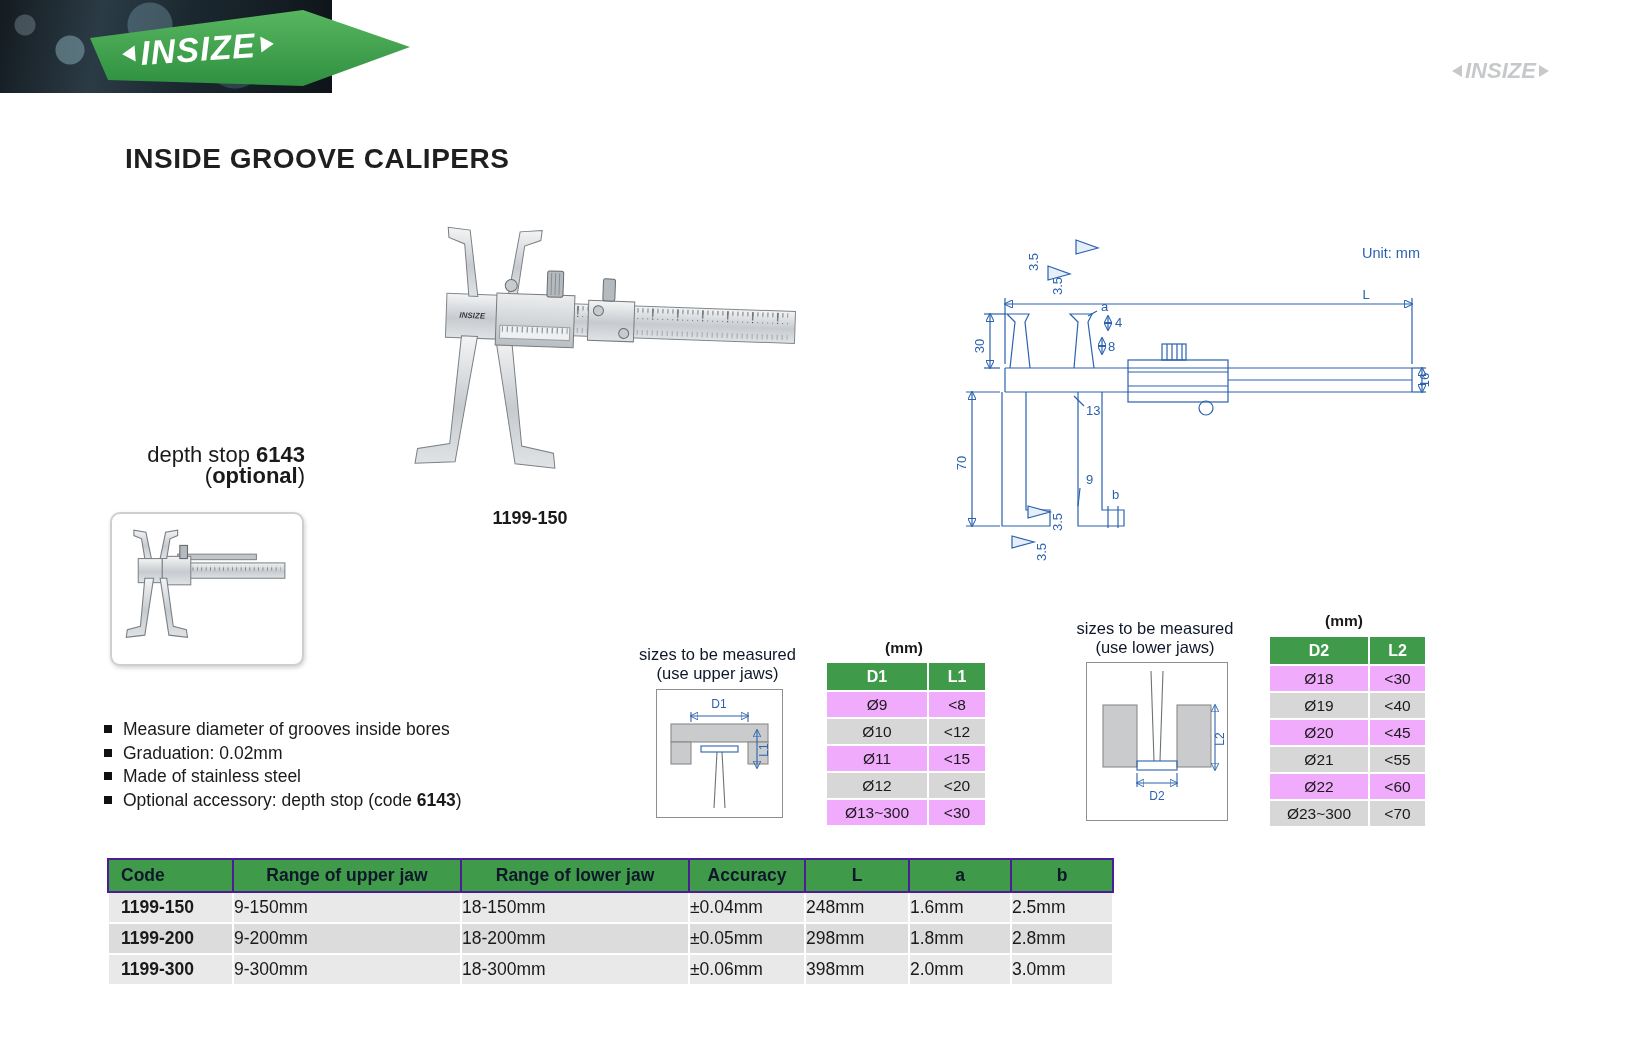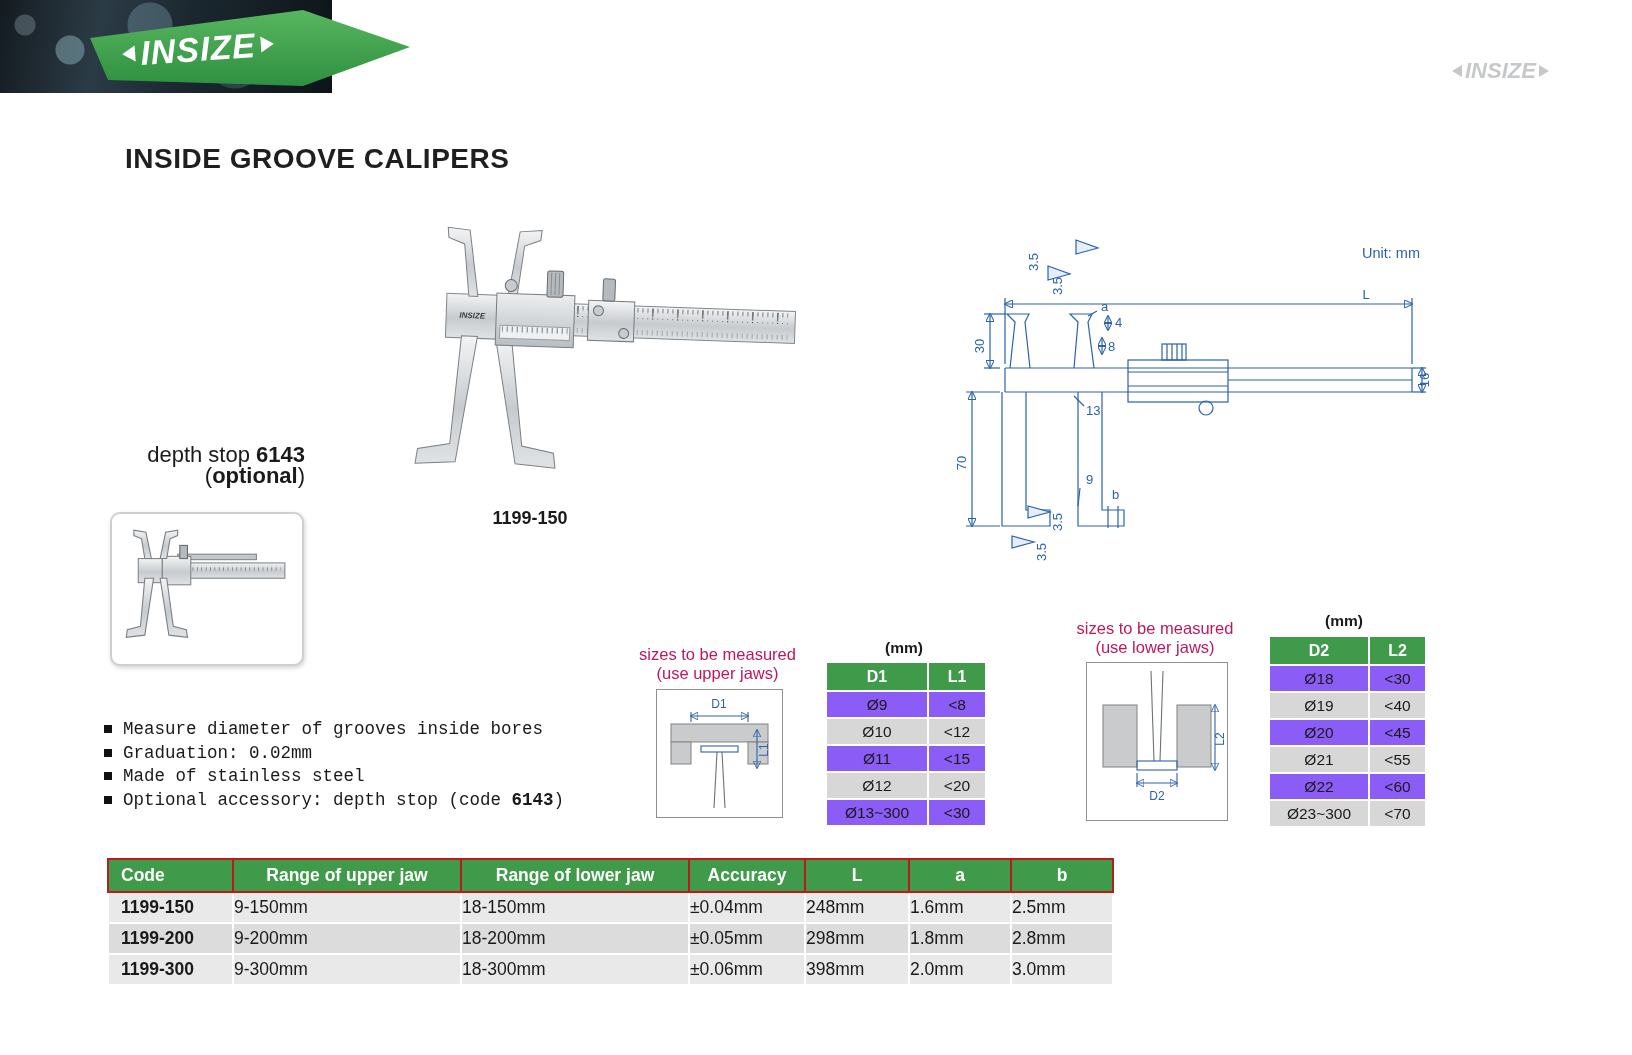"sizes to be measured" .measure-cap { color: #be185d -> #0f172a }
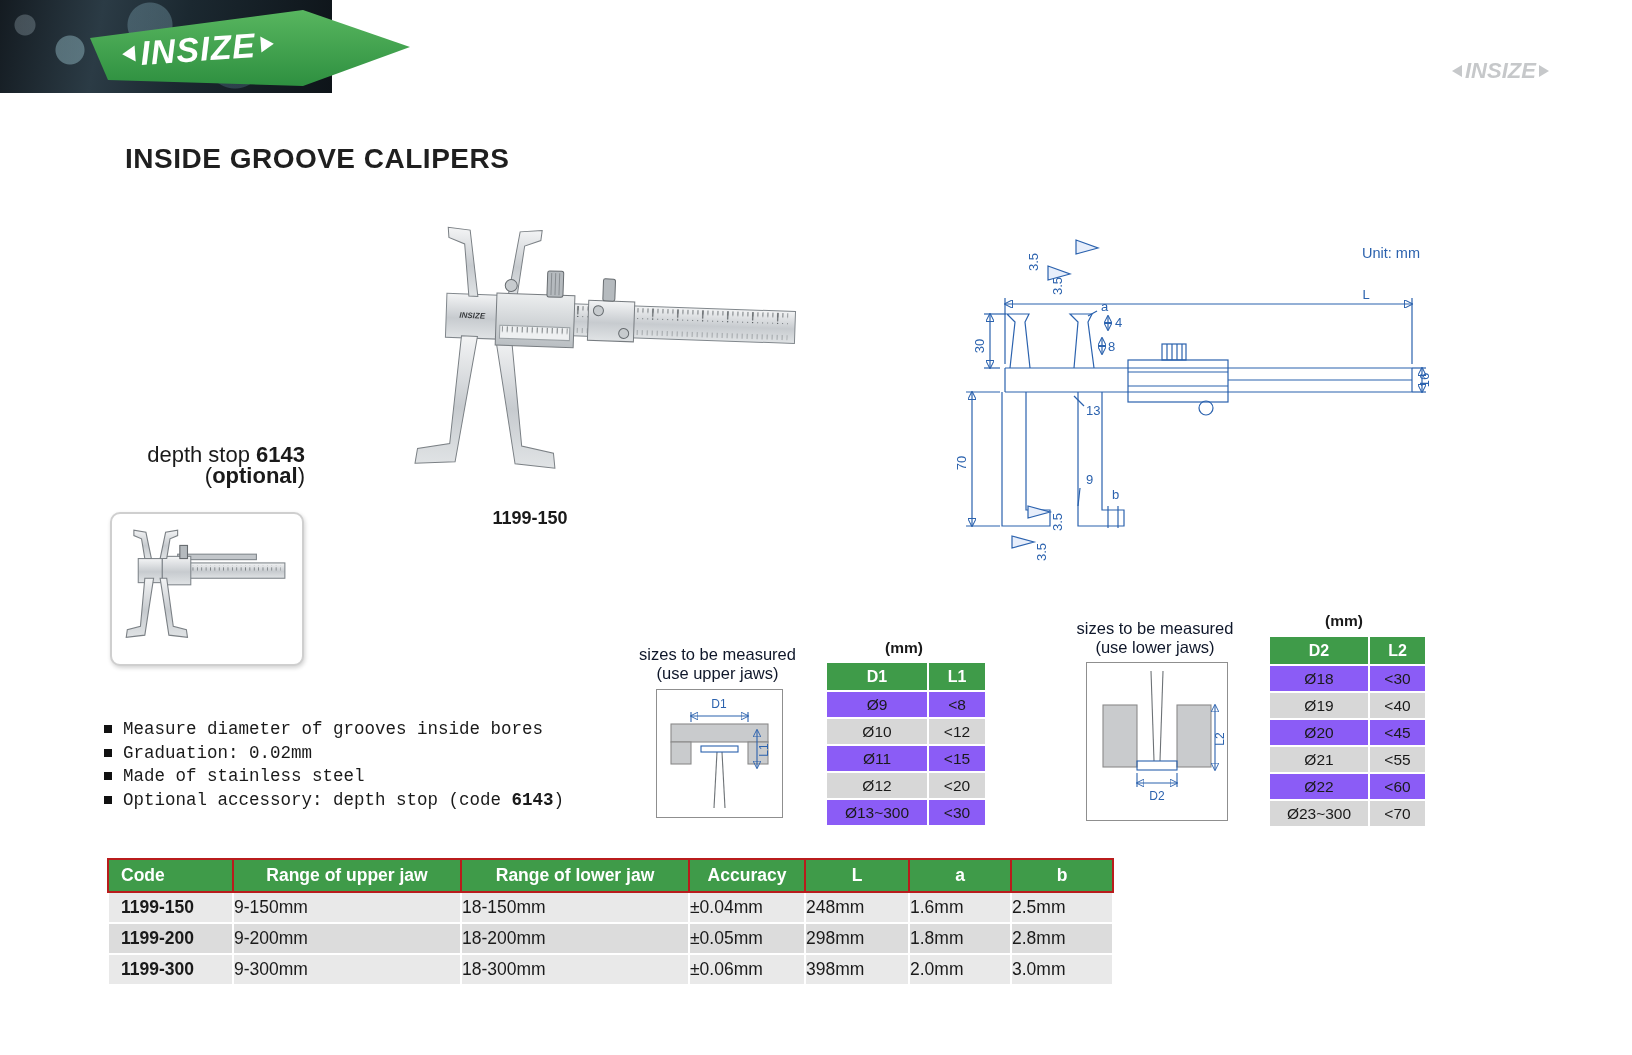"Ø18" .small-table td { background: #8b5cf6 -> #f0abfc }
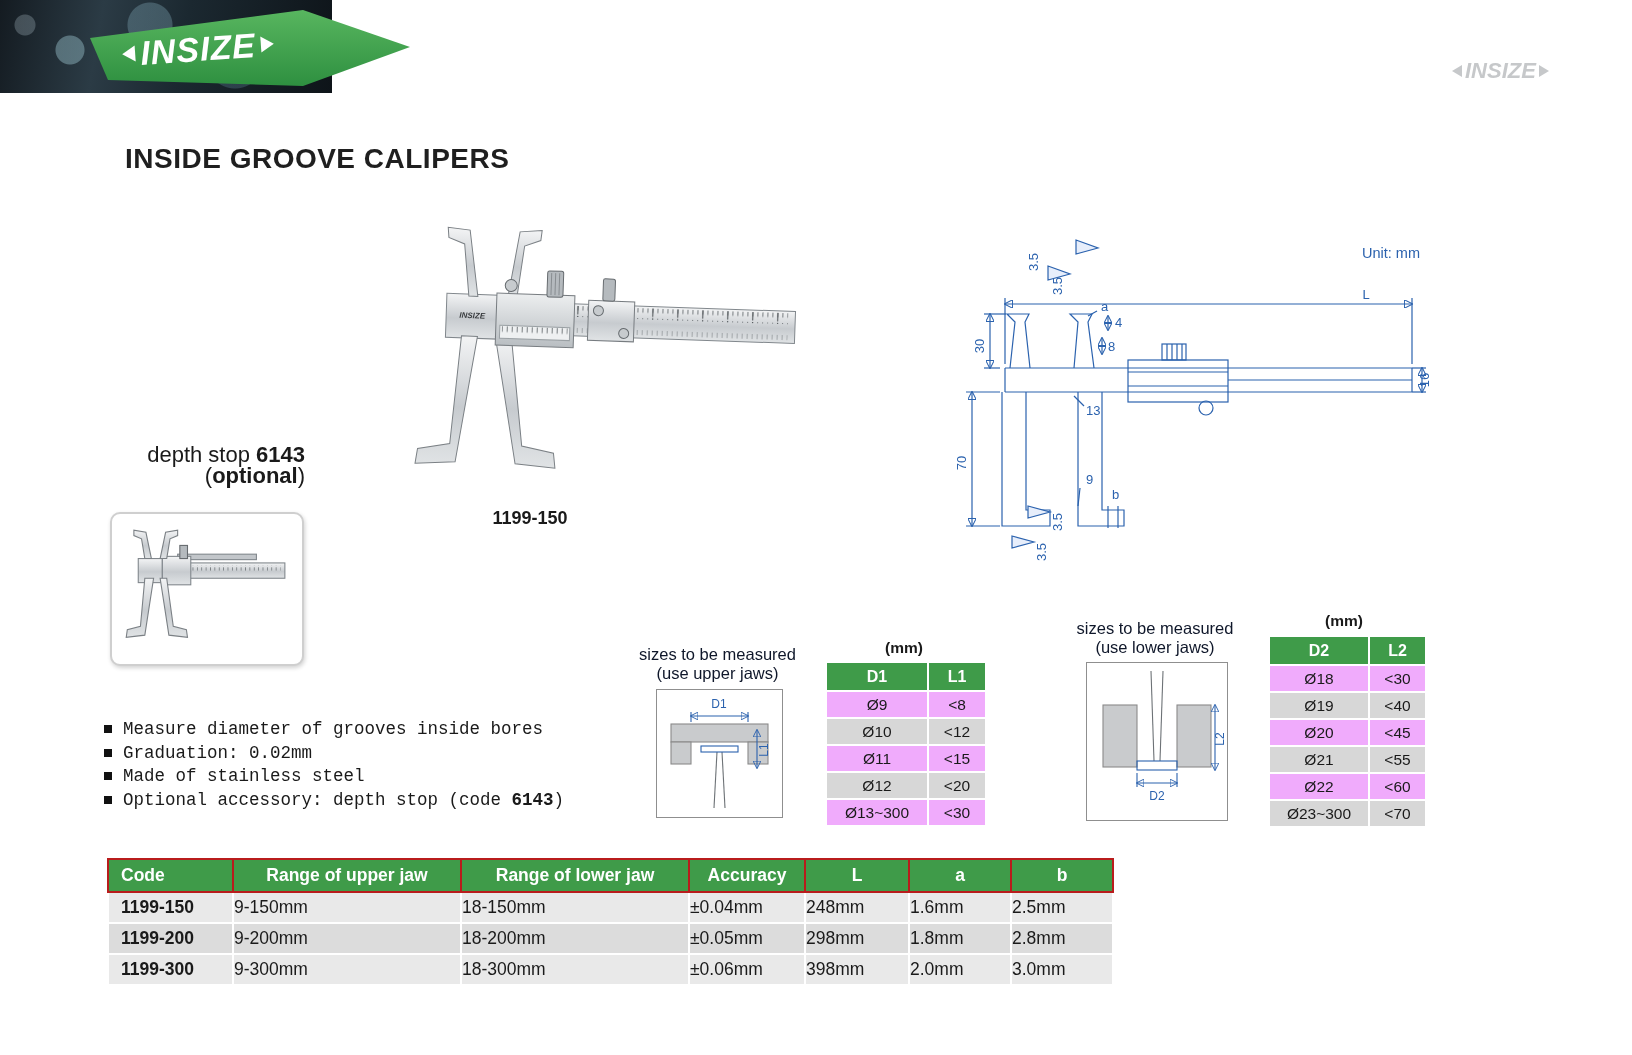"Measure diameter of grooves inside" .features li { font-family: Liberation Mono, monospace -> none }
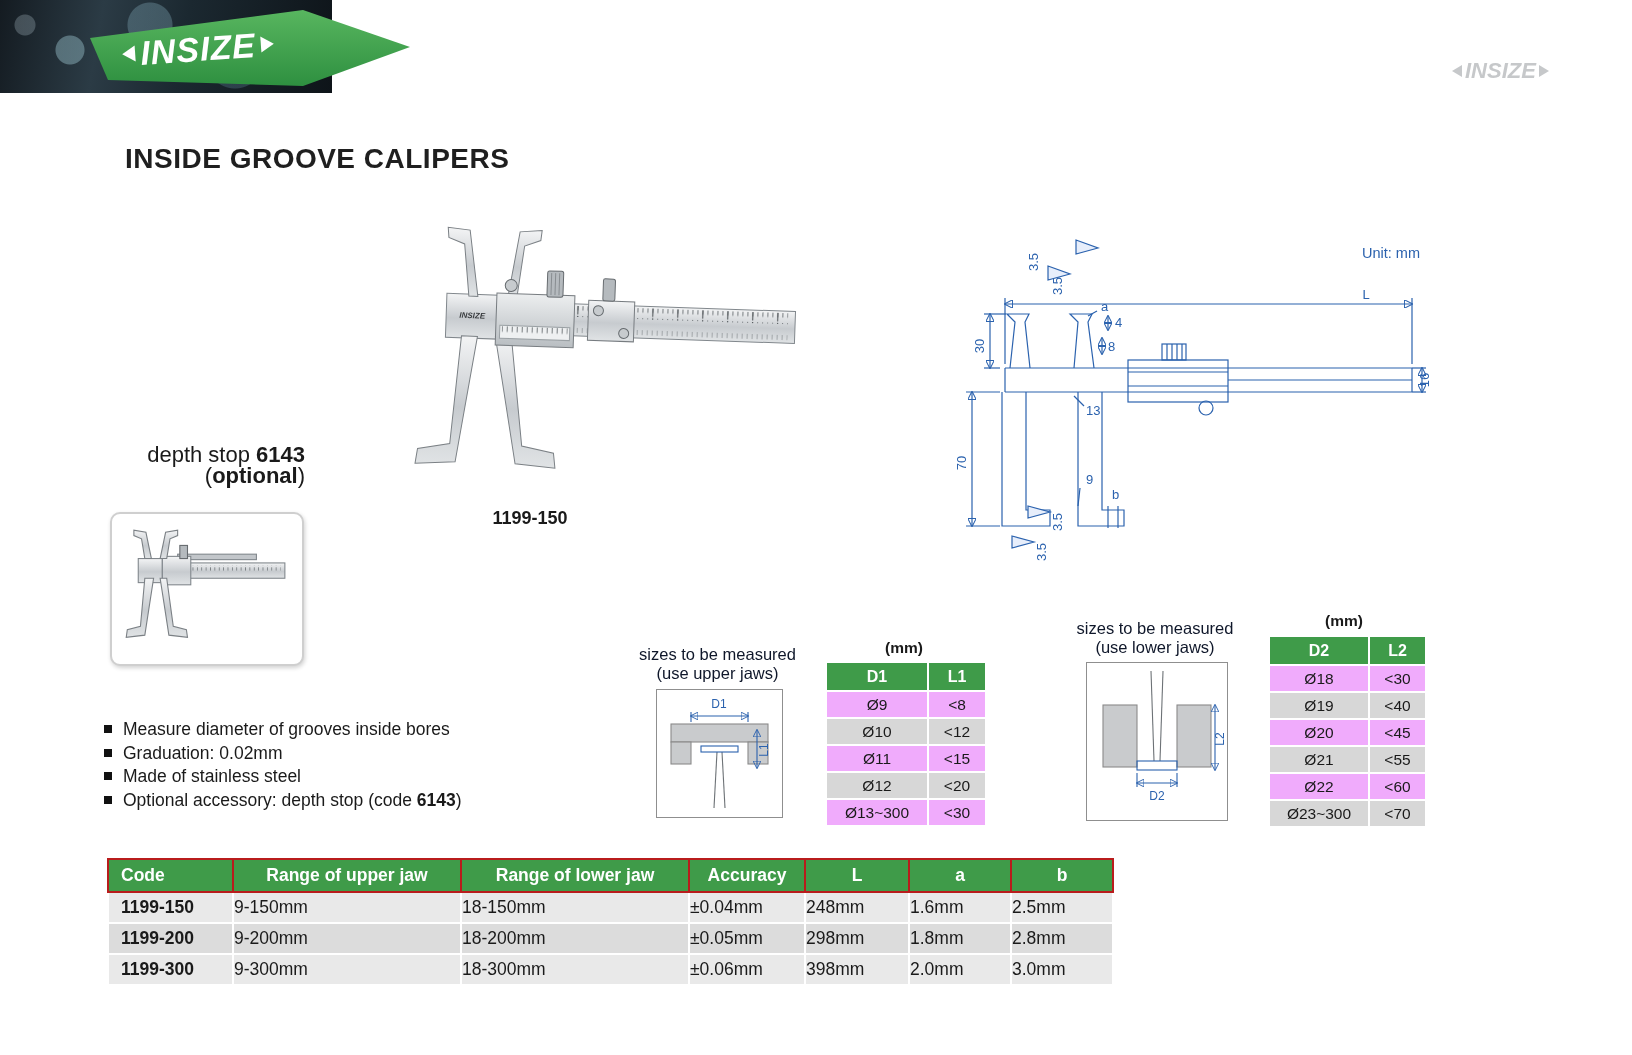"Code" .spec-table th { border: 2px solid #b91c1c -> 2px solid #4c1d95; color: #ffffff -> #0f172a }
